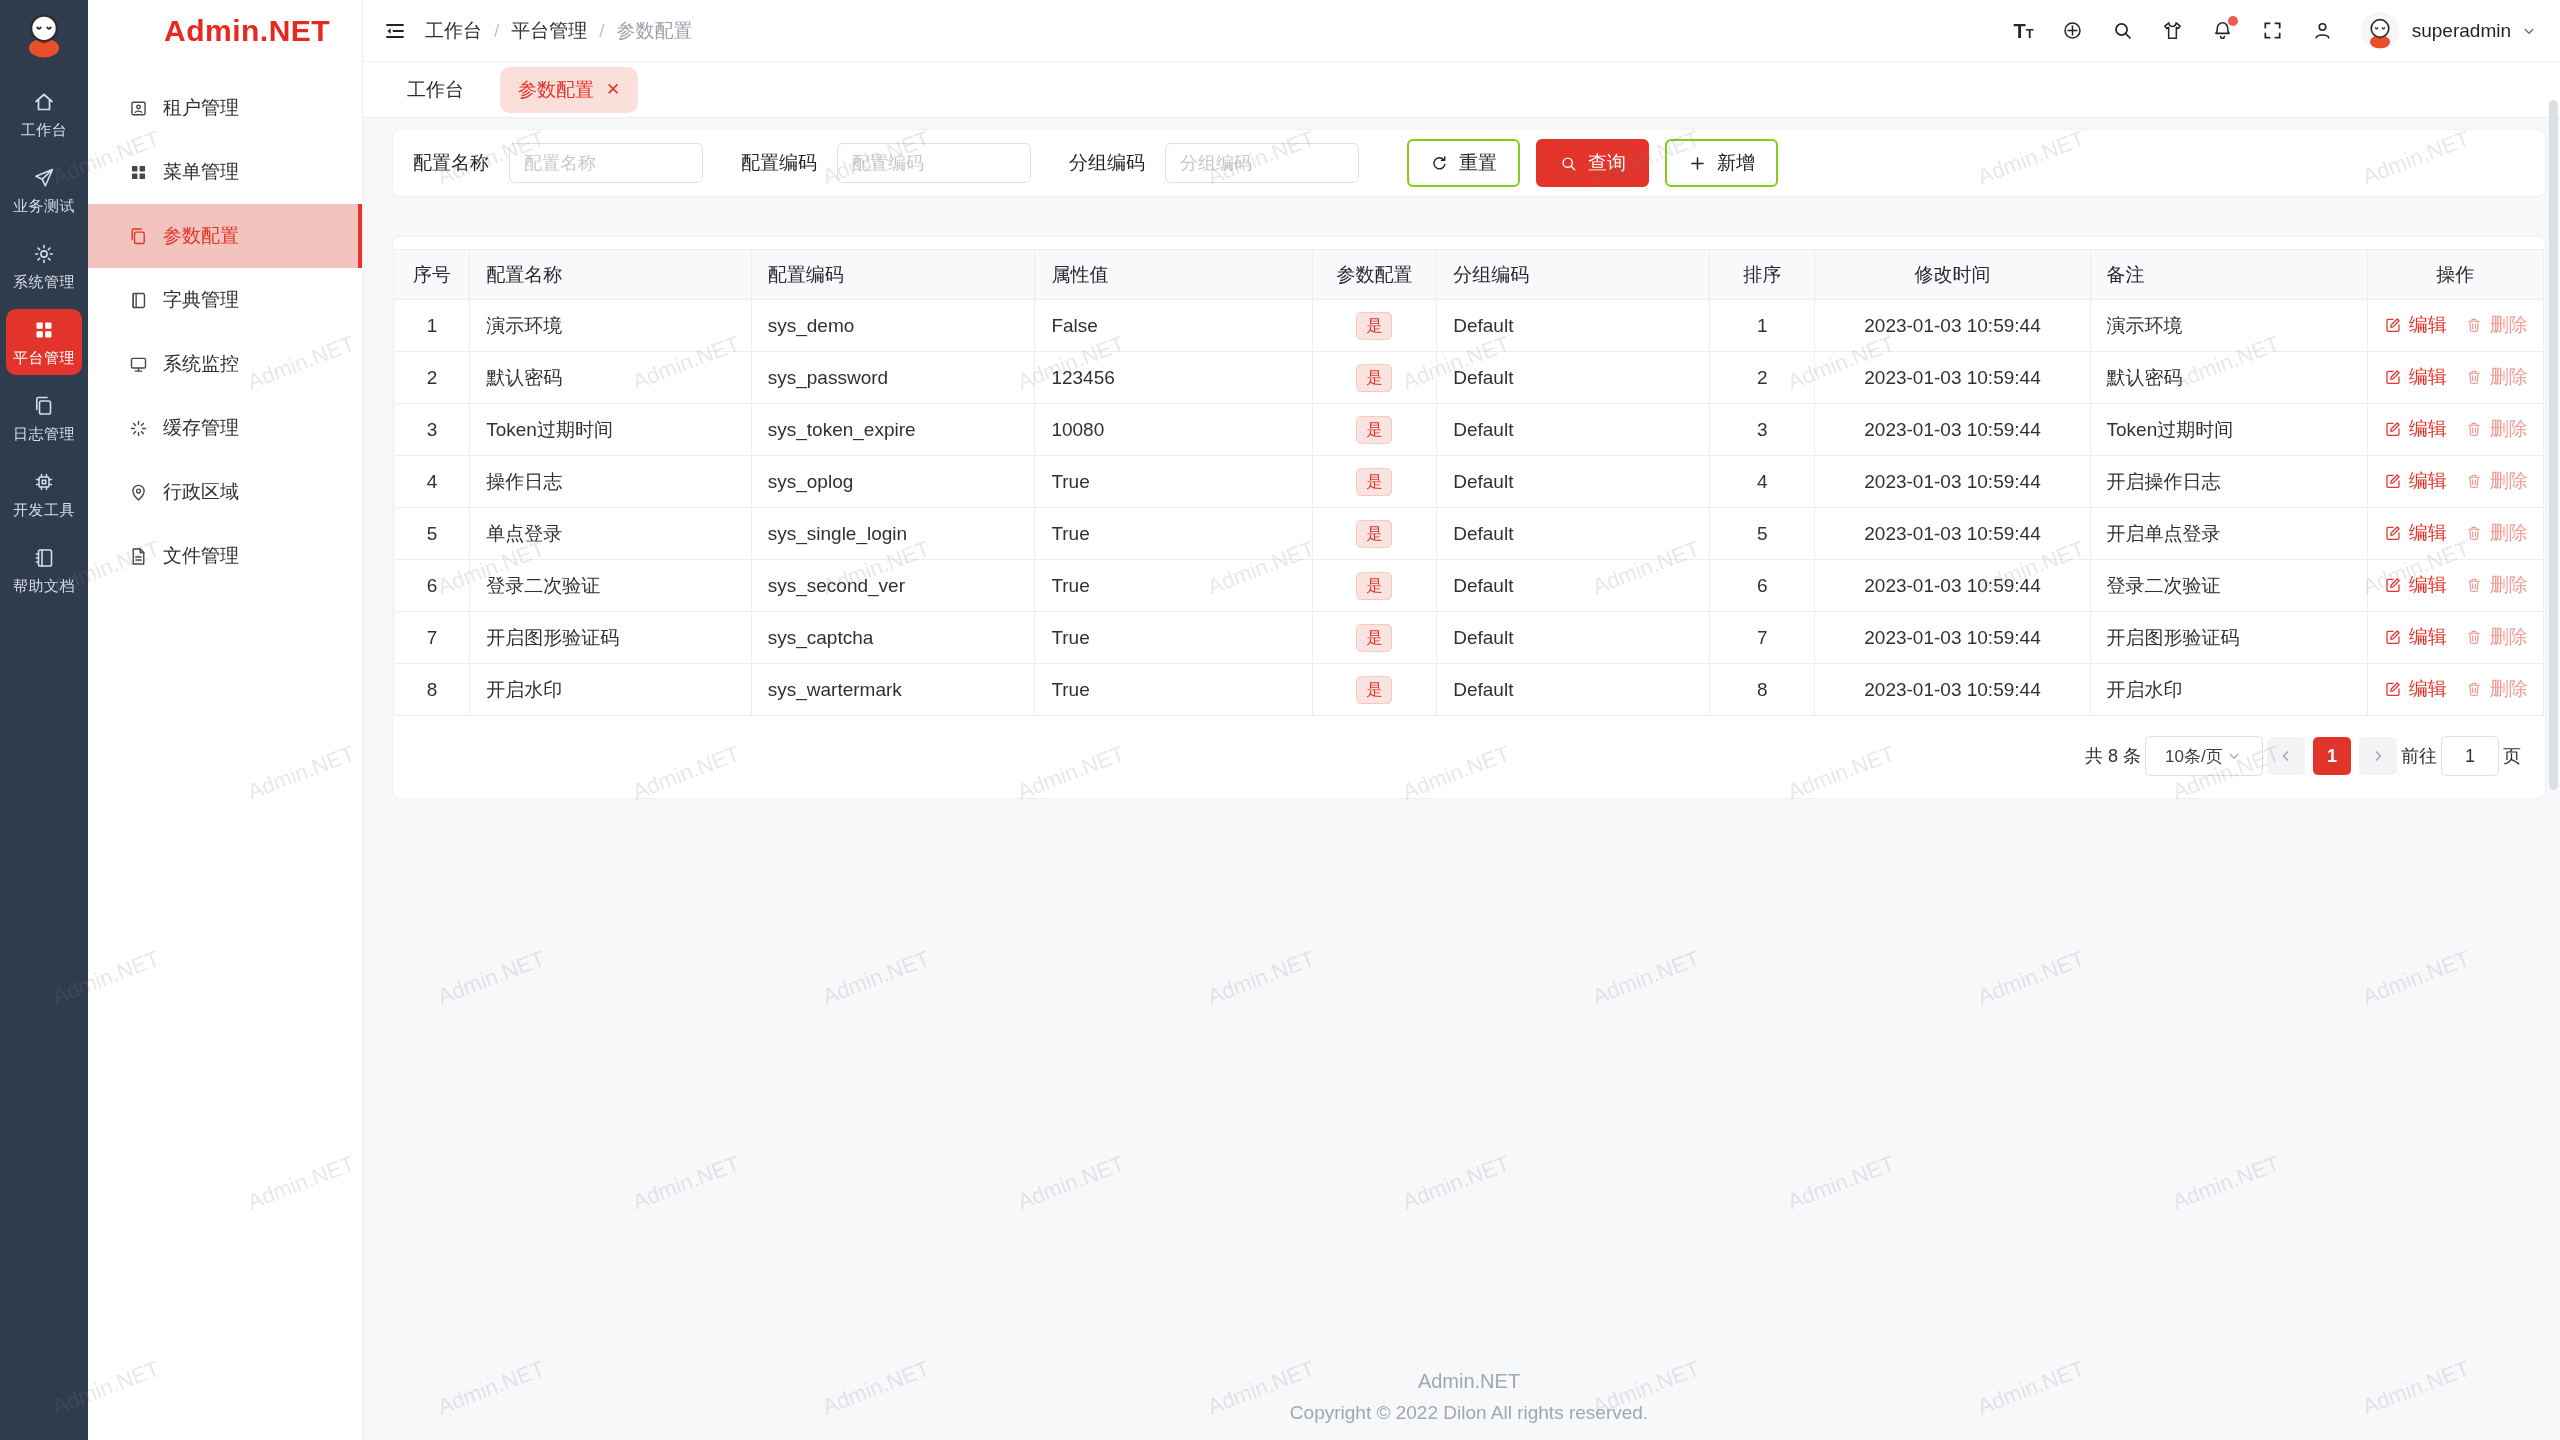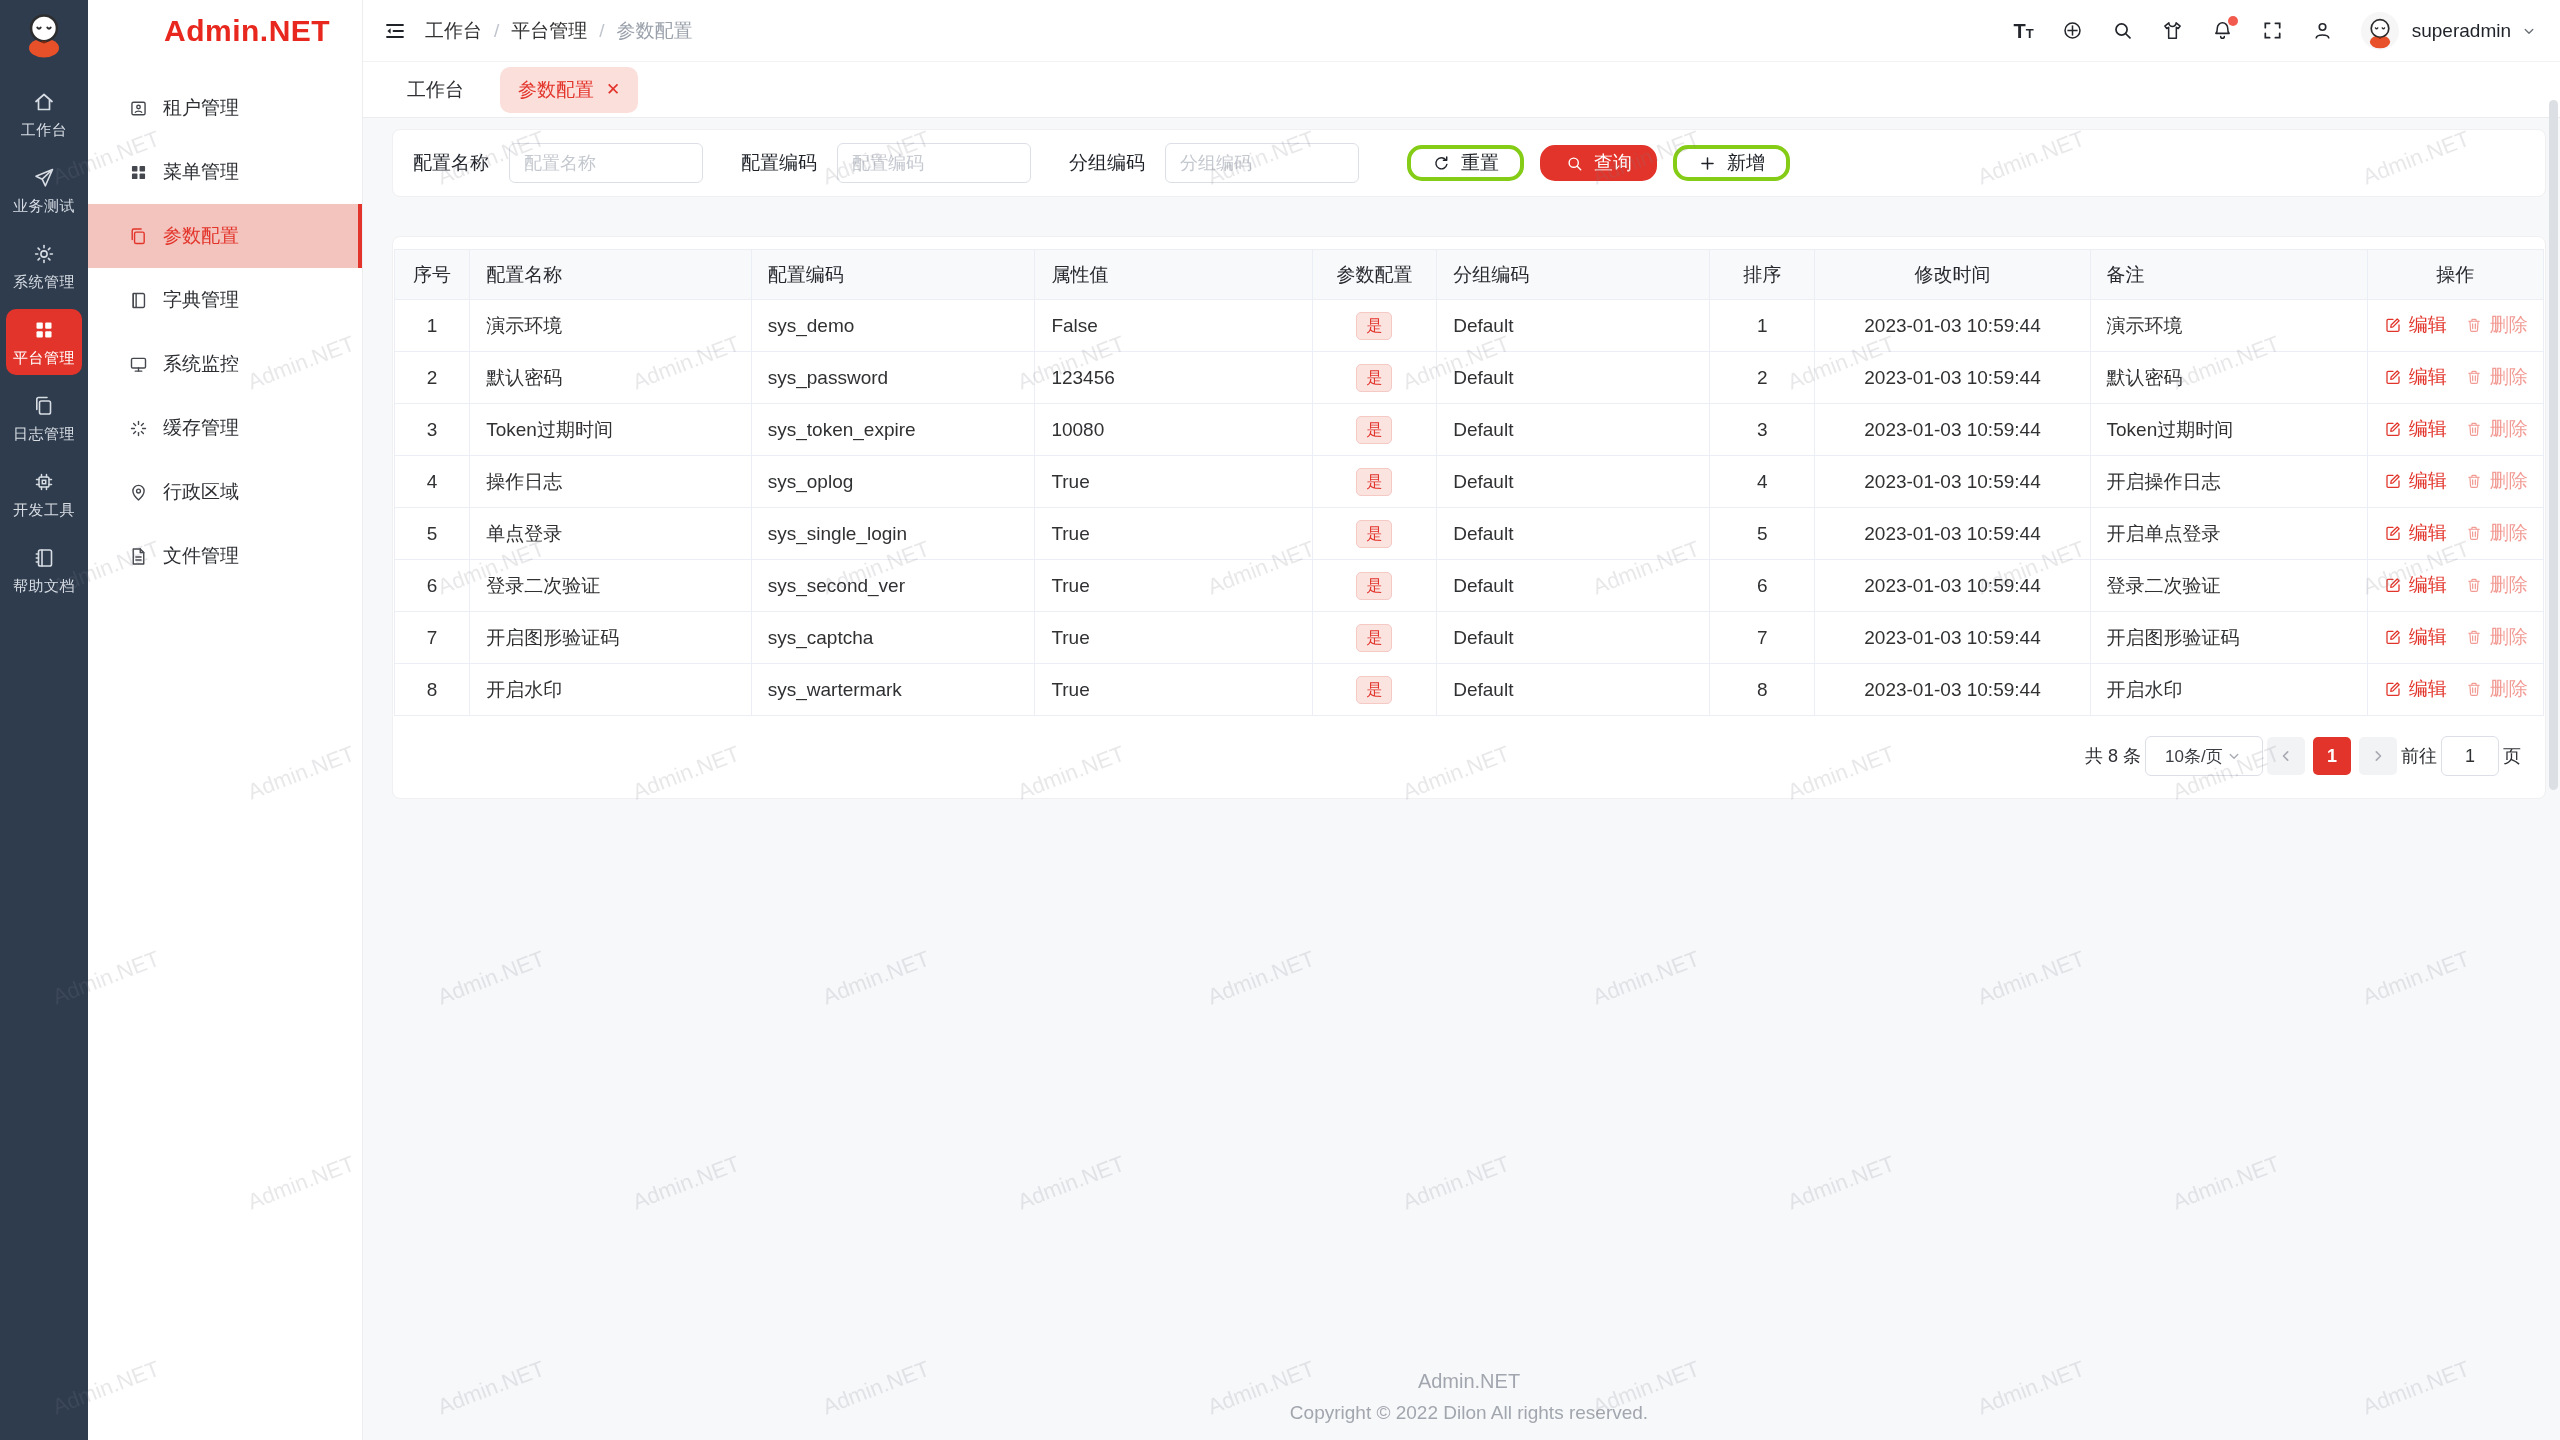"重置" .btn { border: 4px solid #84cc16 -> 2px solid #84cc16; border-radius: 15px -> 6px; height: 36px -> 48px }
